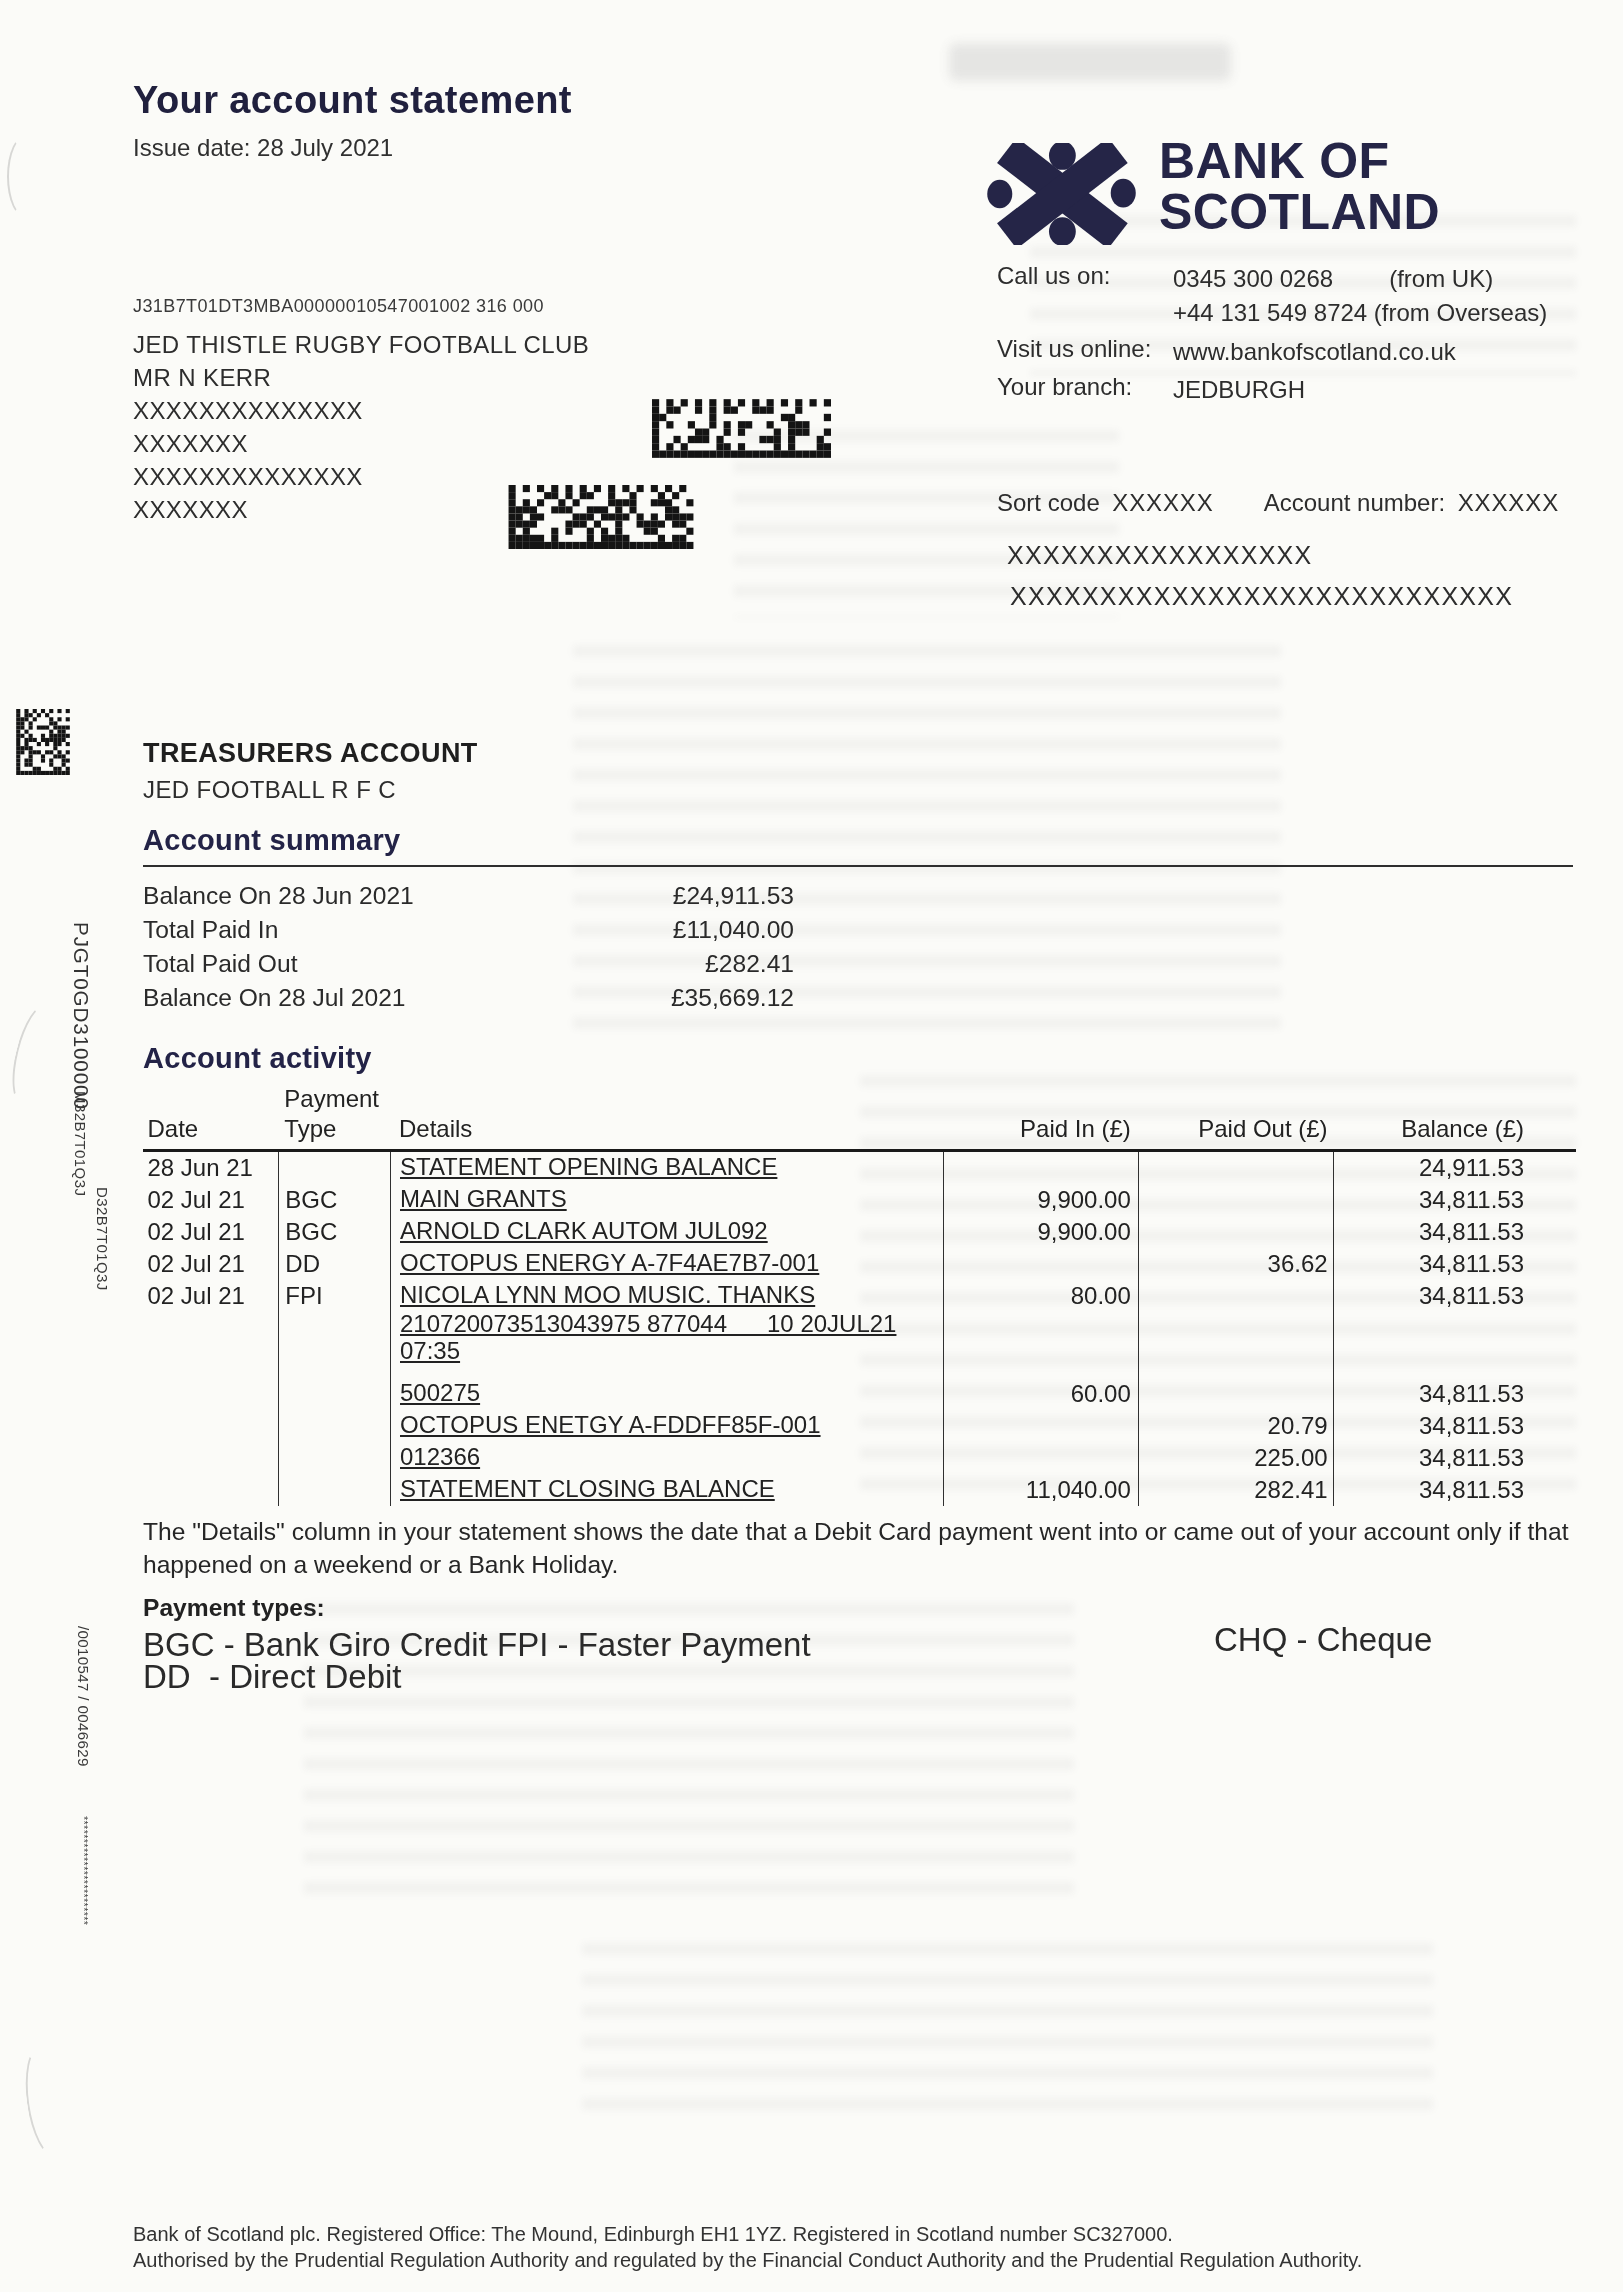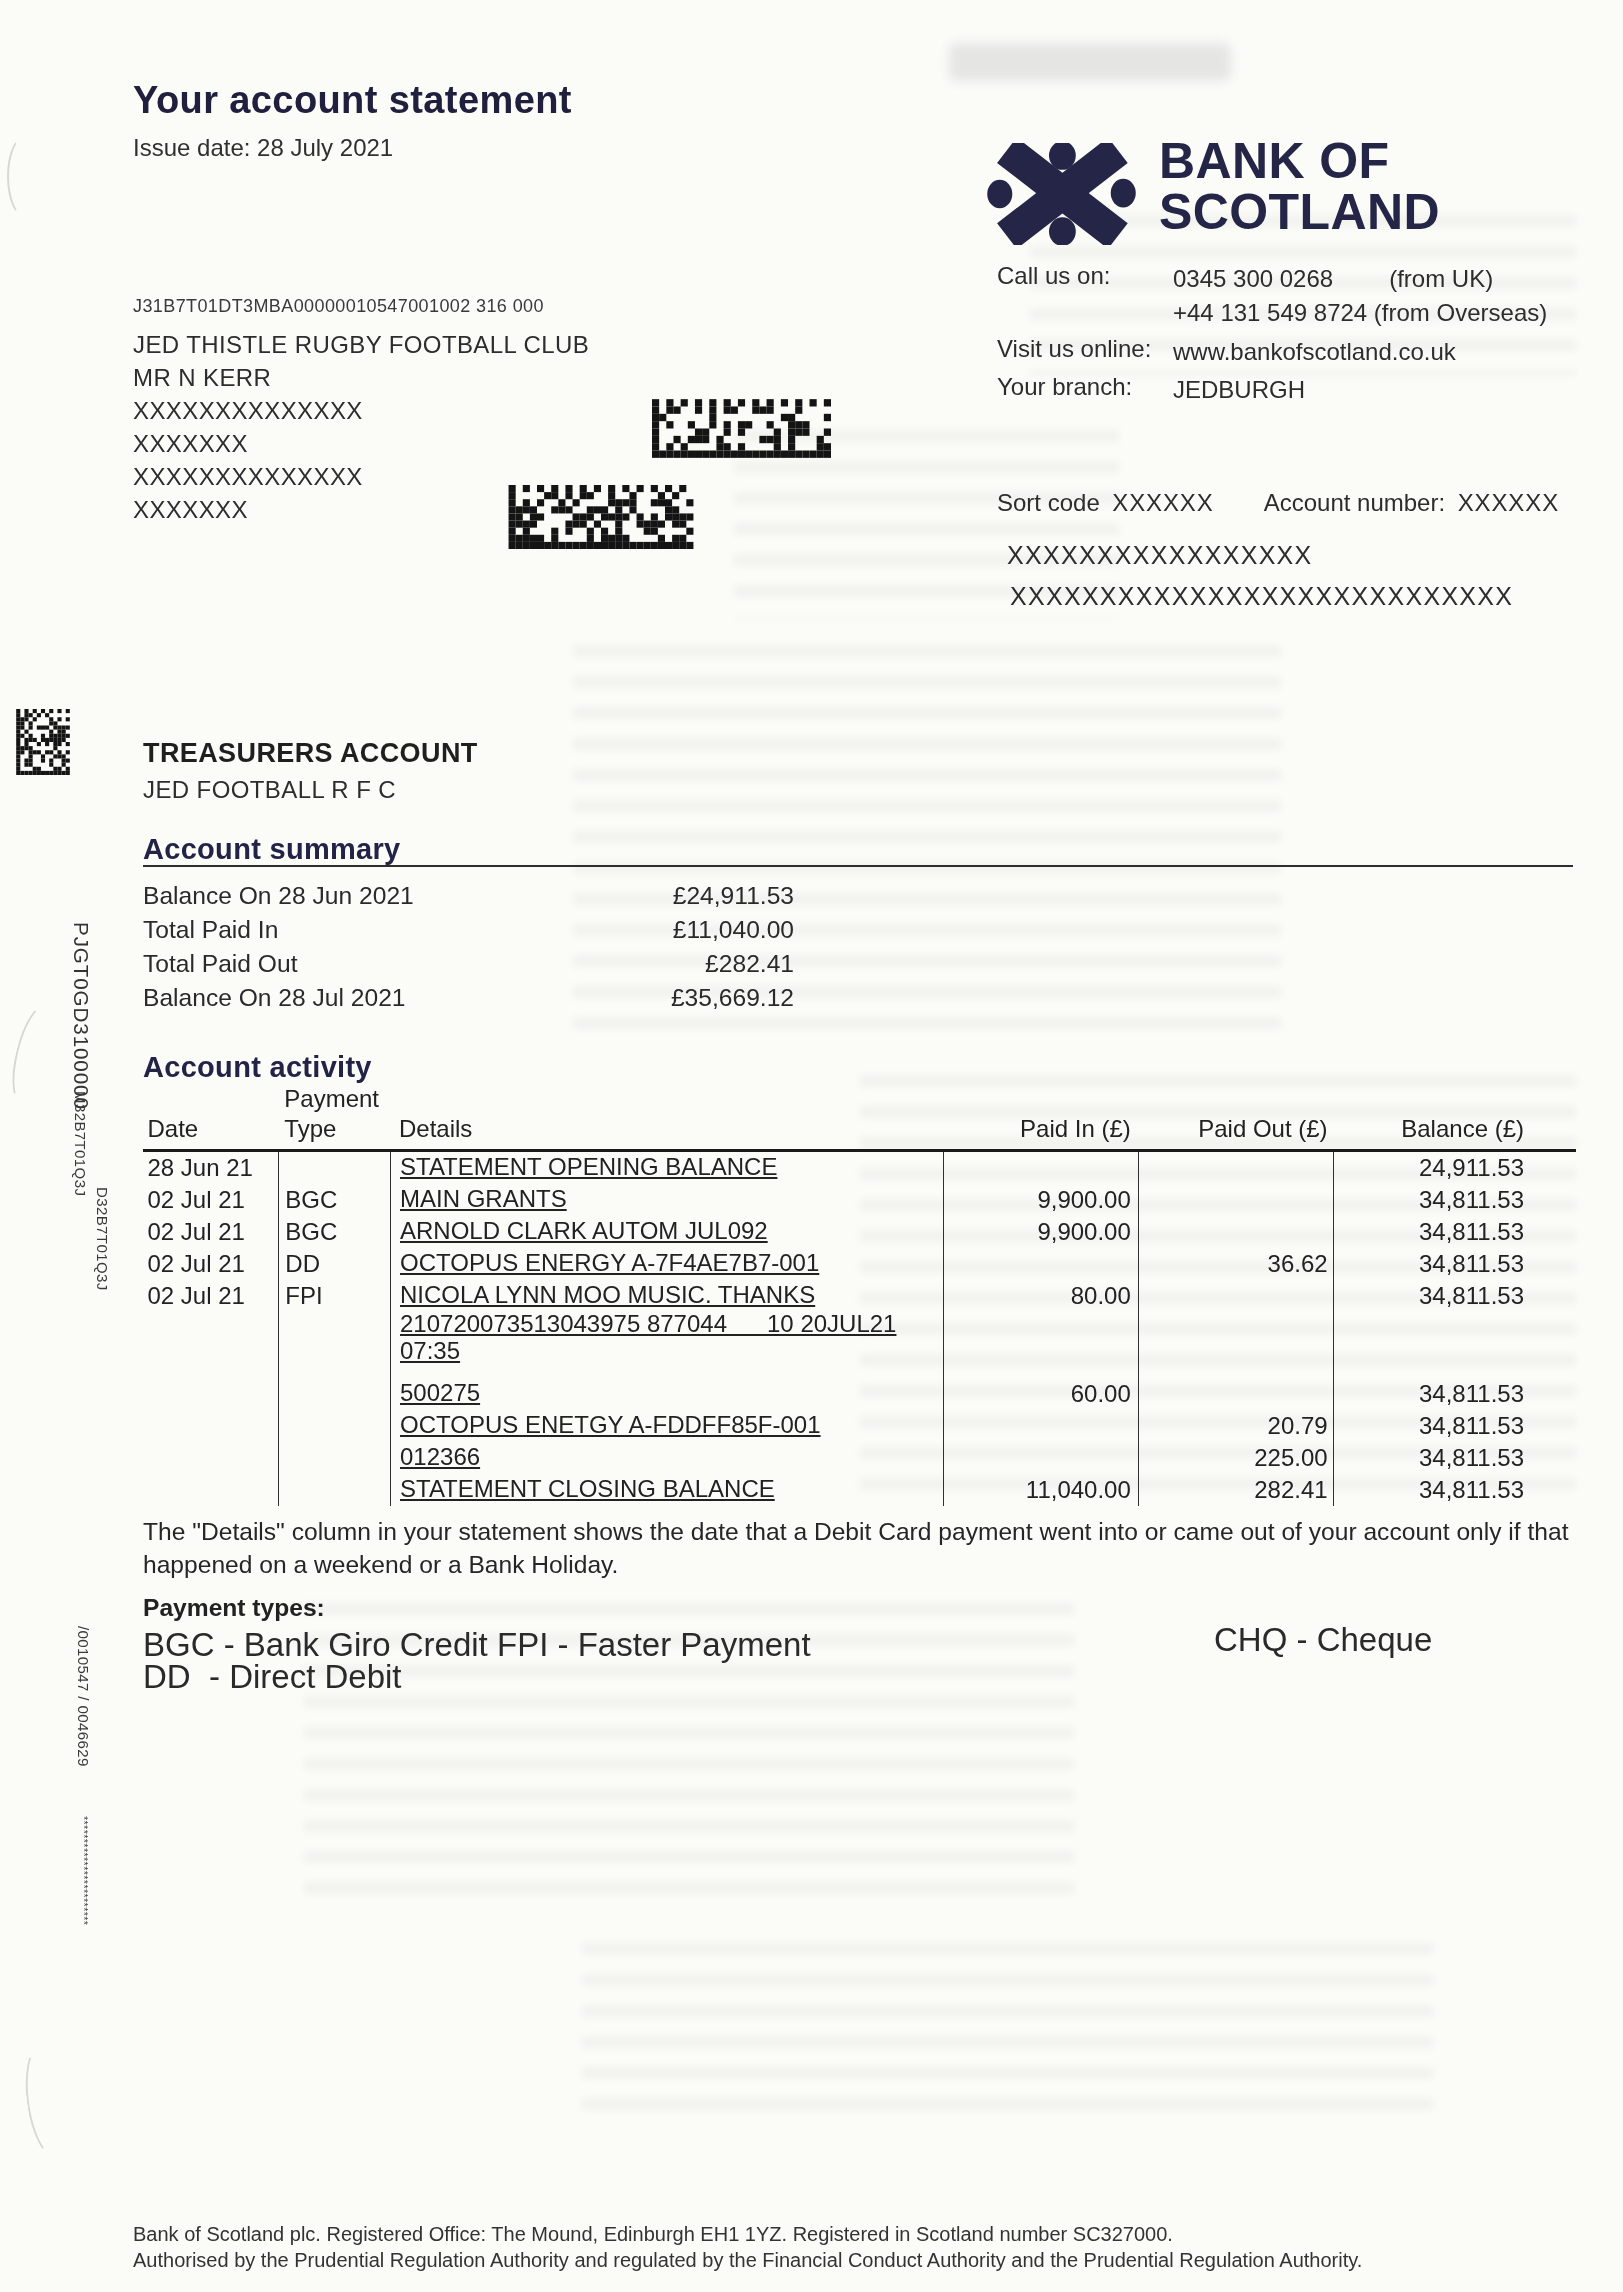"Account summary" .section-heading { margin-top: 9px -> none }
